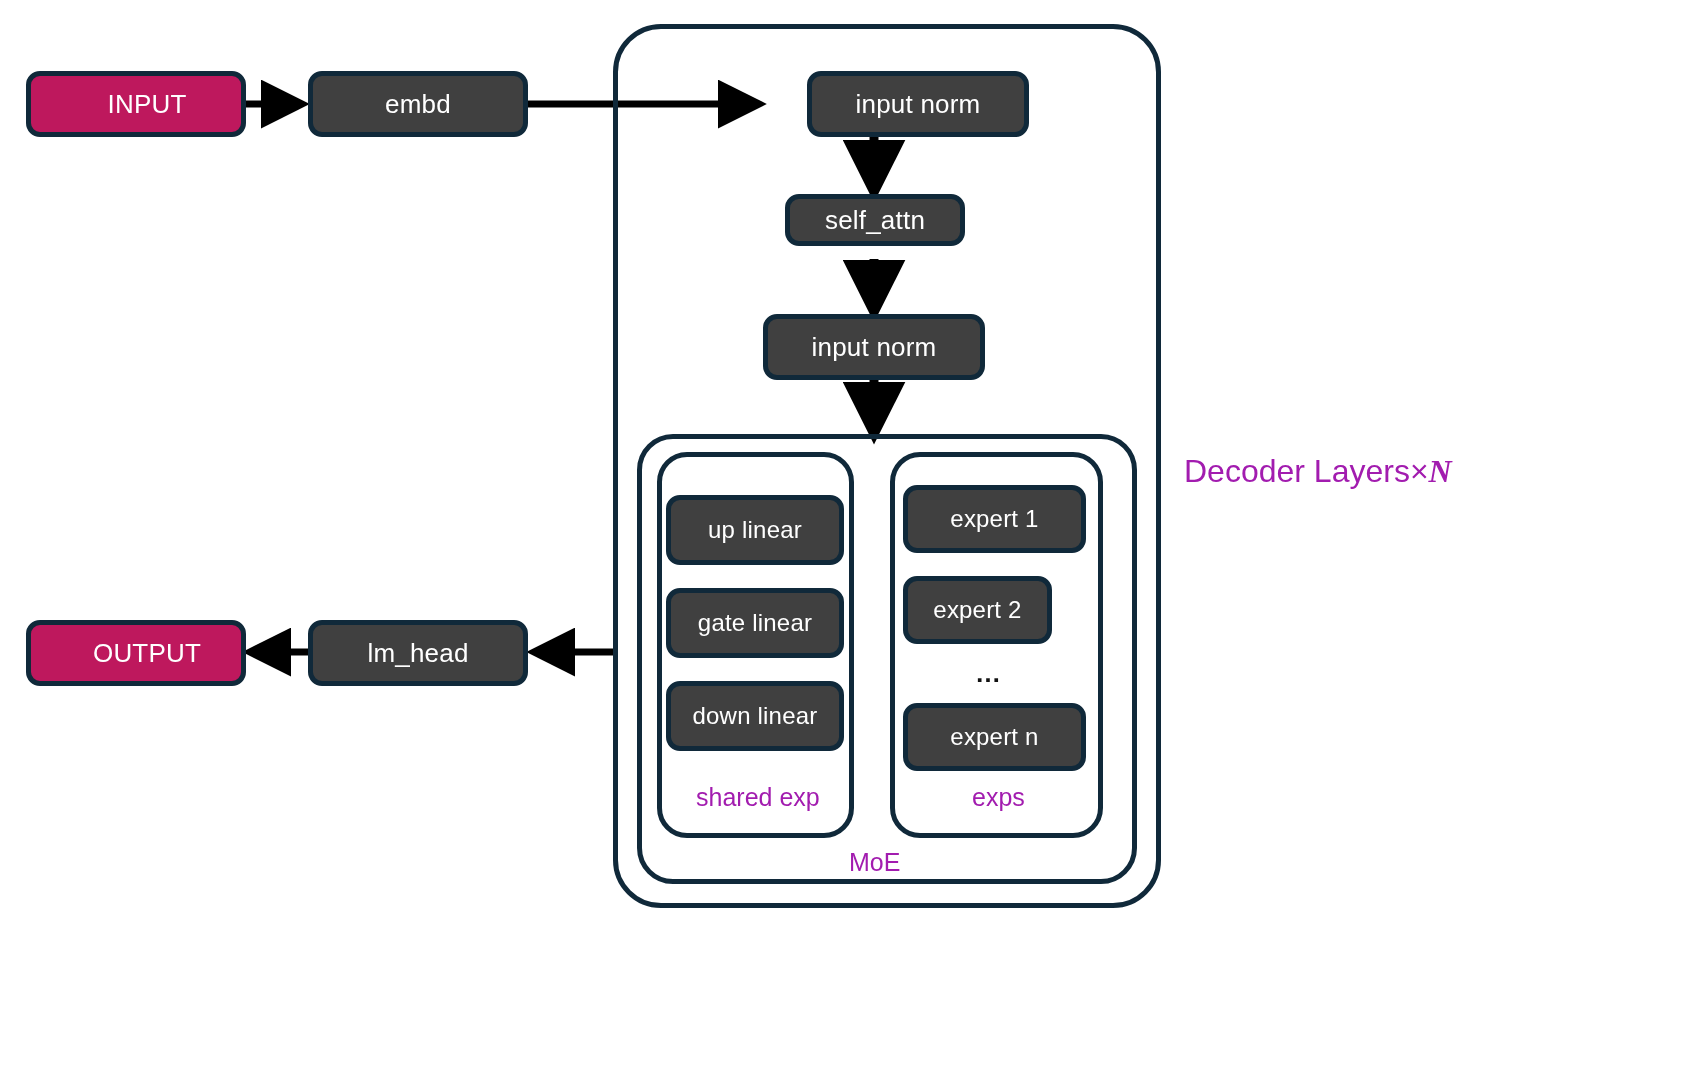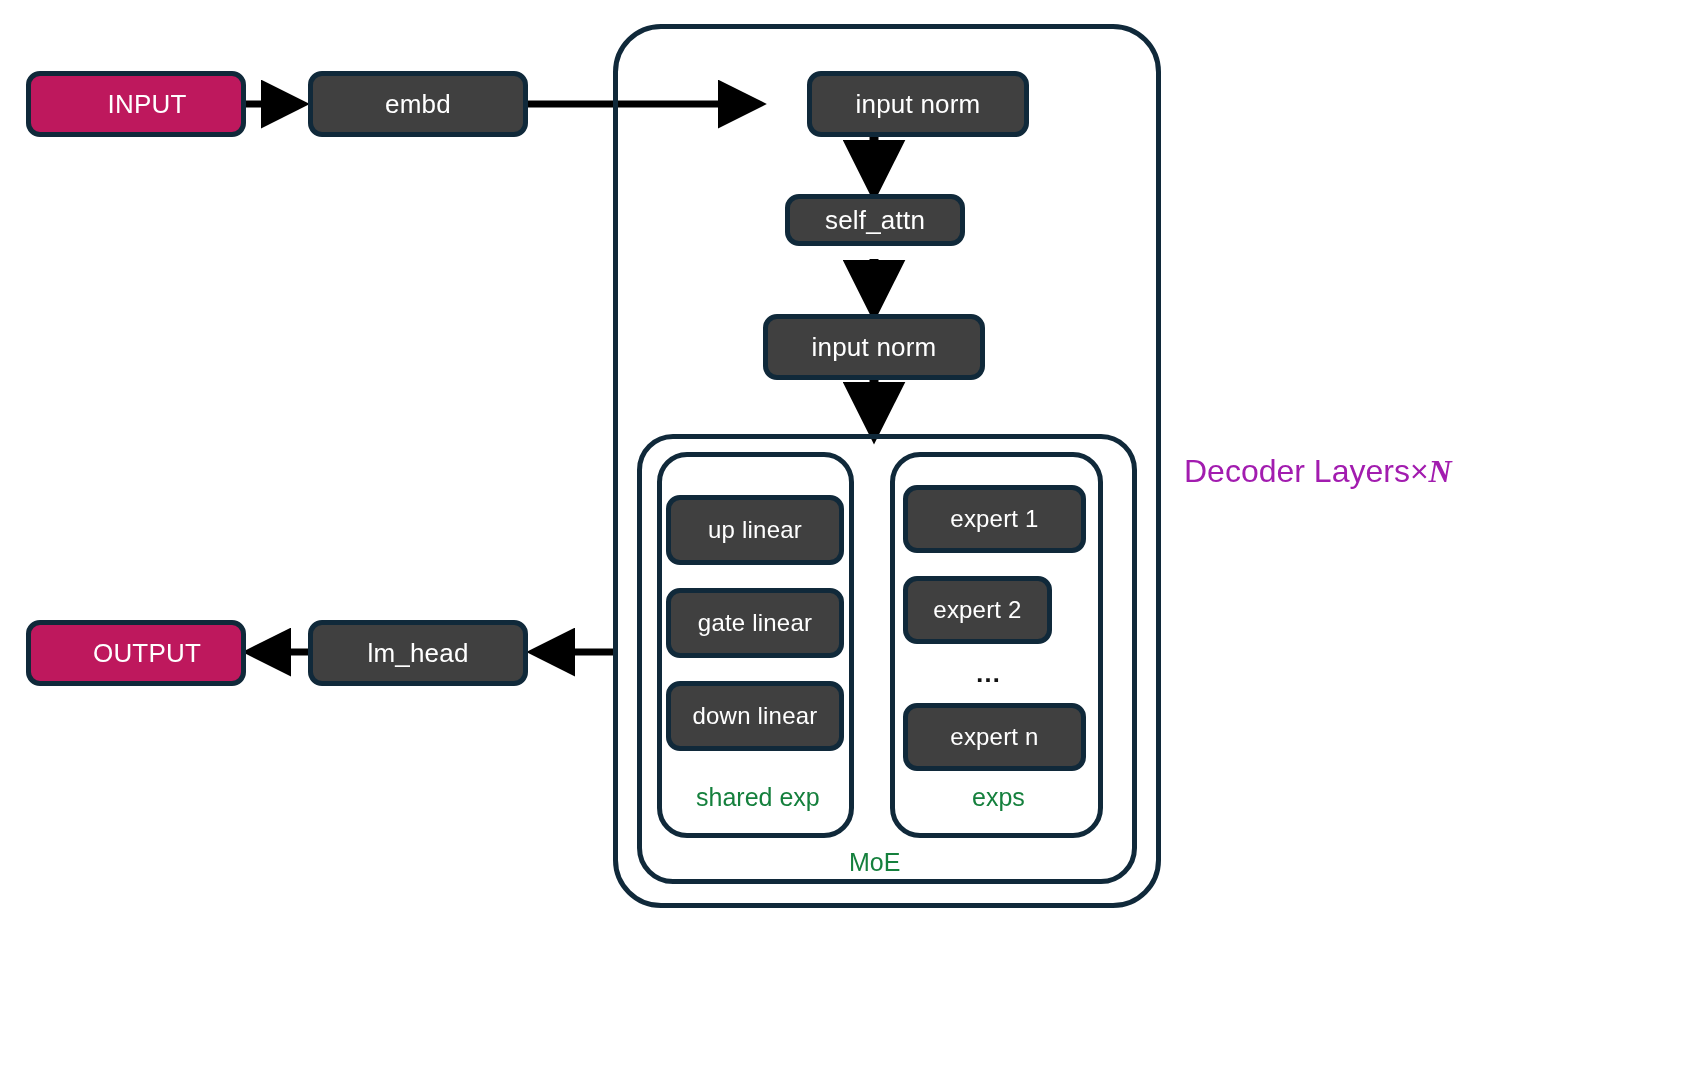"shared exp" .caption { color: #15803d -> #a21caf }
